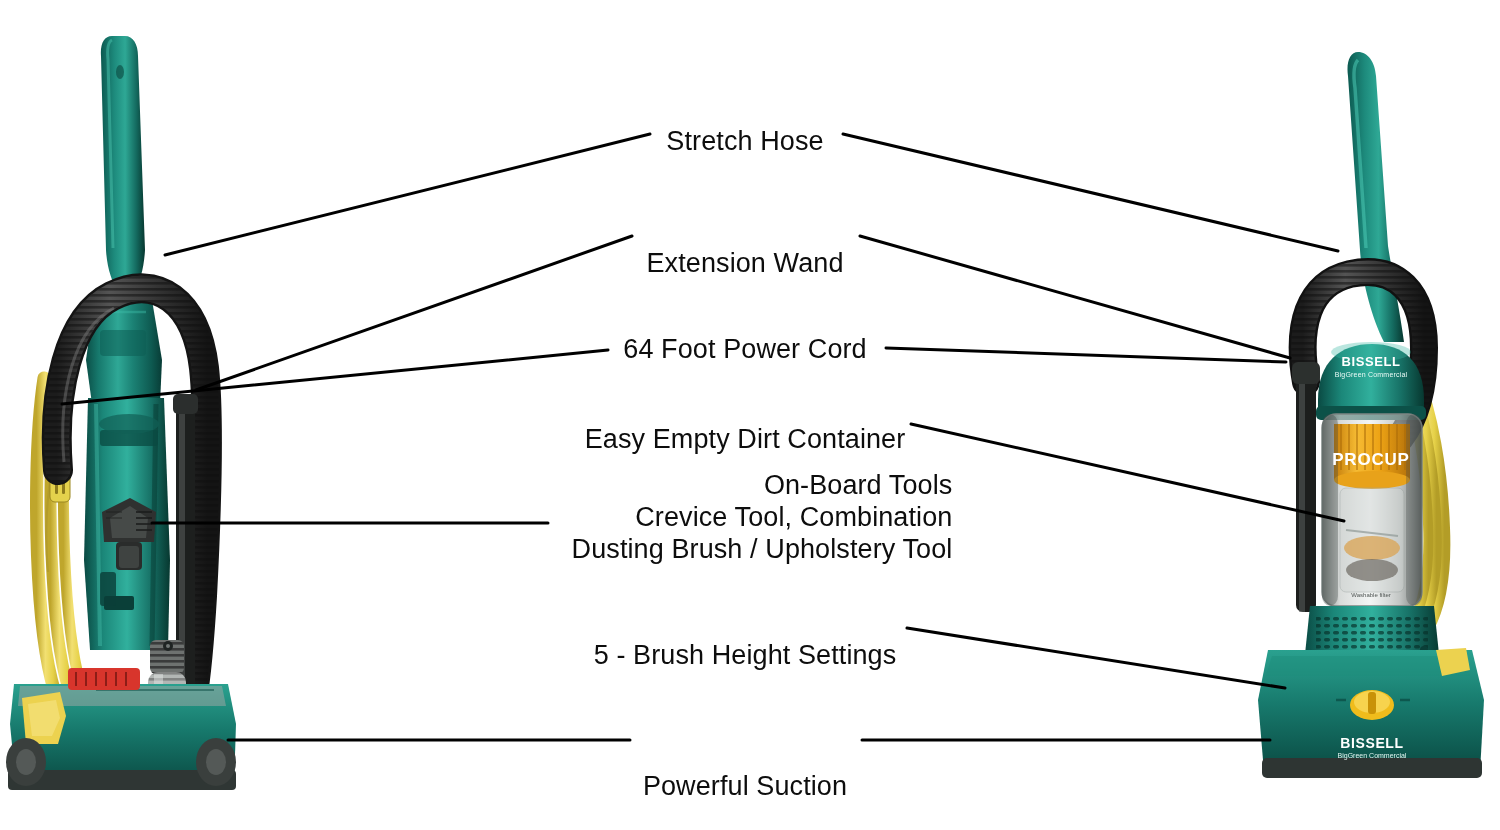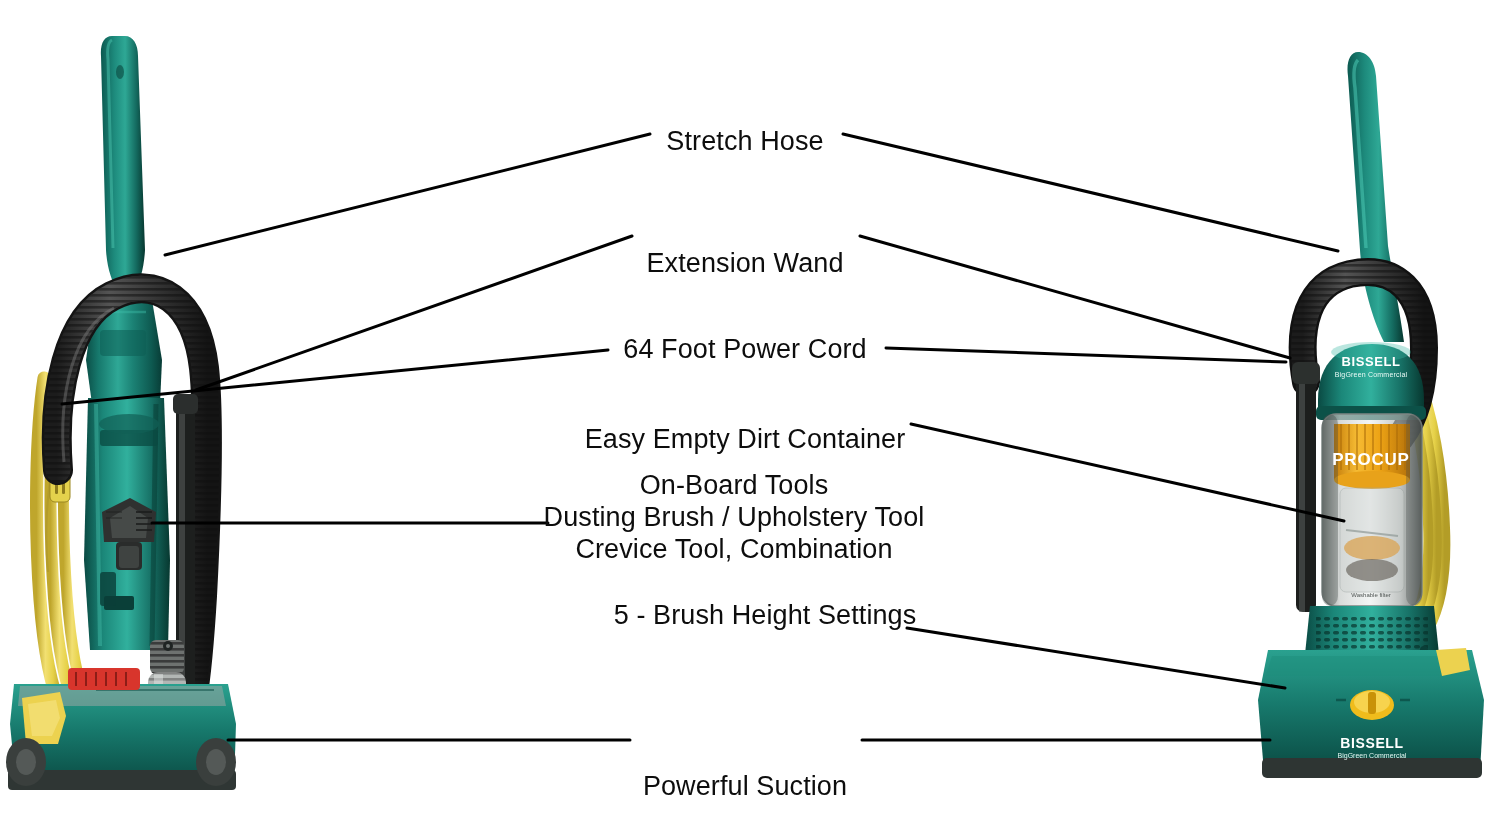"On-Board Tools" div.callout-label { left: 734px -> 762px; text-align: none -> right }
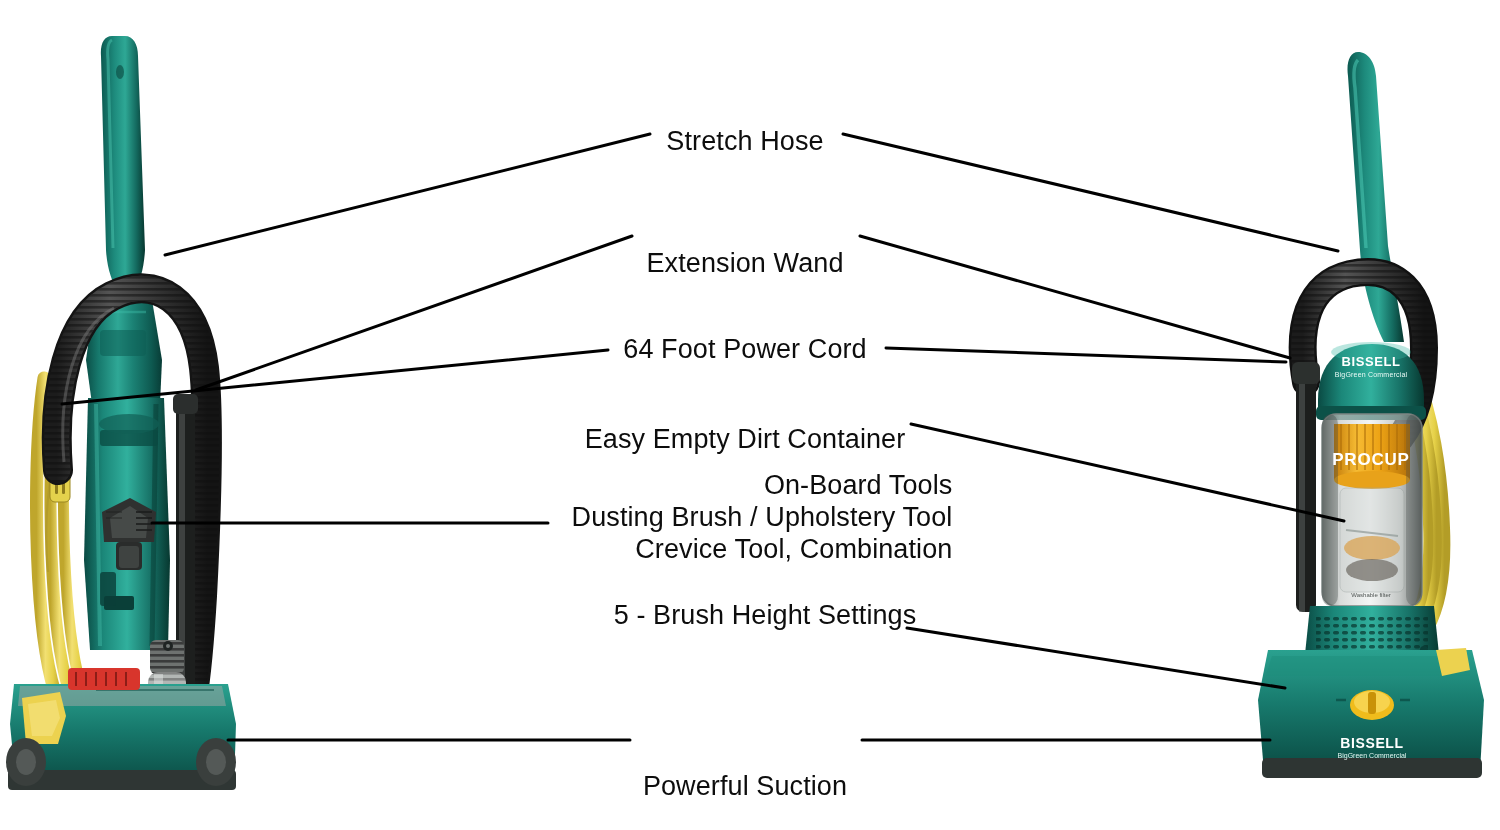"Dusting Brush / Upholstery Tool" span.lbl-line { order: before "Crevice Tool, Combination" -> after "Crevice Tool, Combination" }
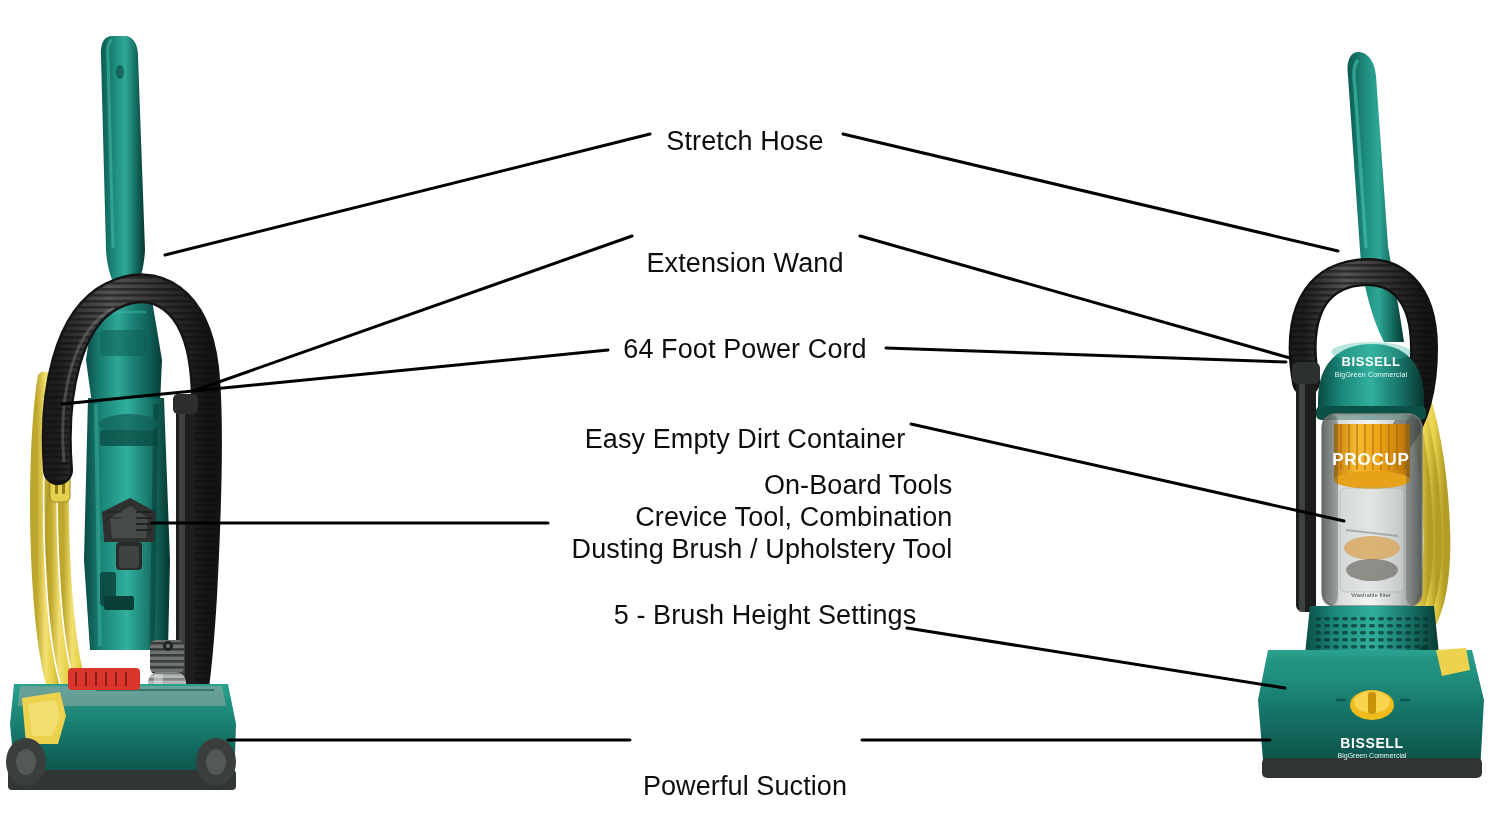"5 - Brush Height Settings" div.callout-label { margin-left: 20px -> none; top: 616px -> 656px }
